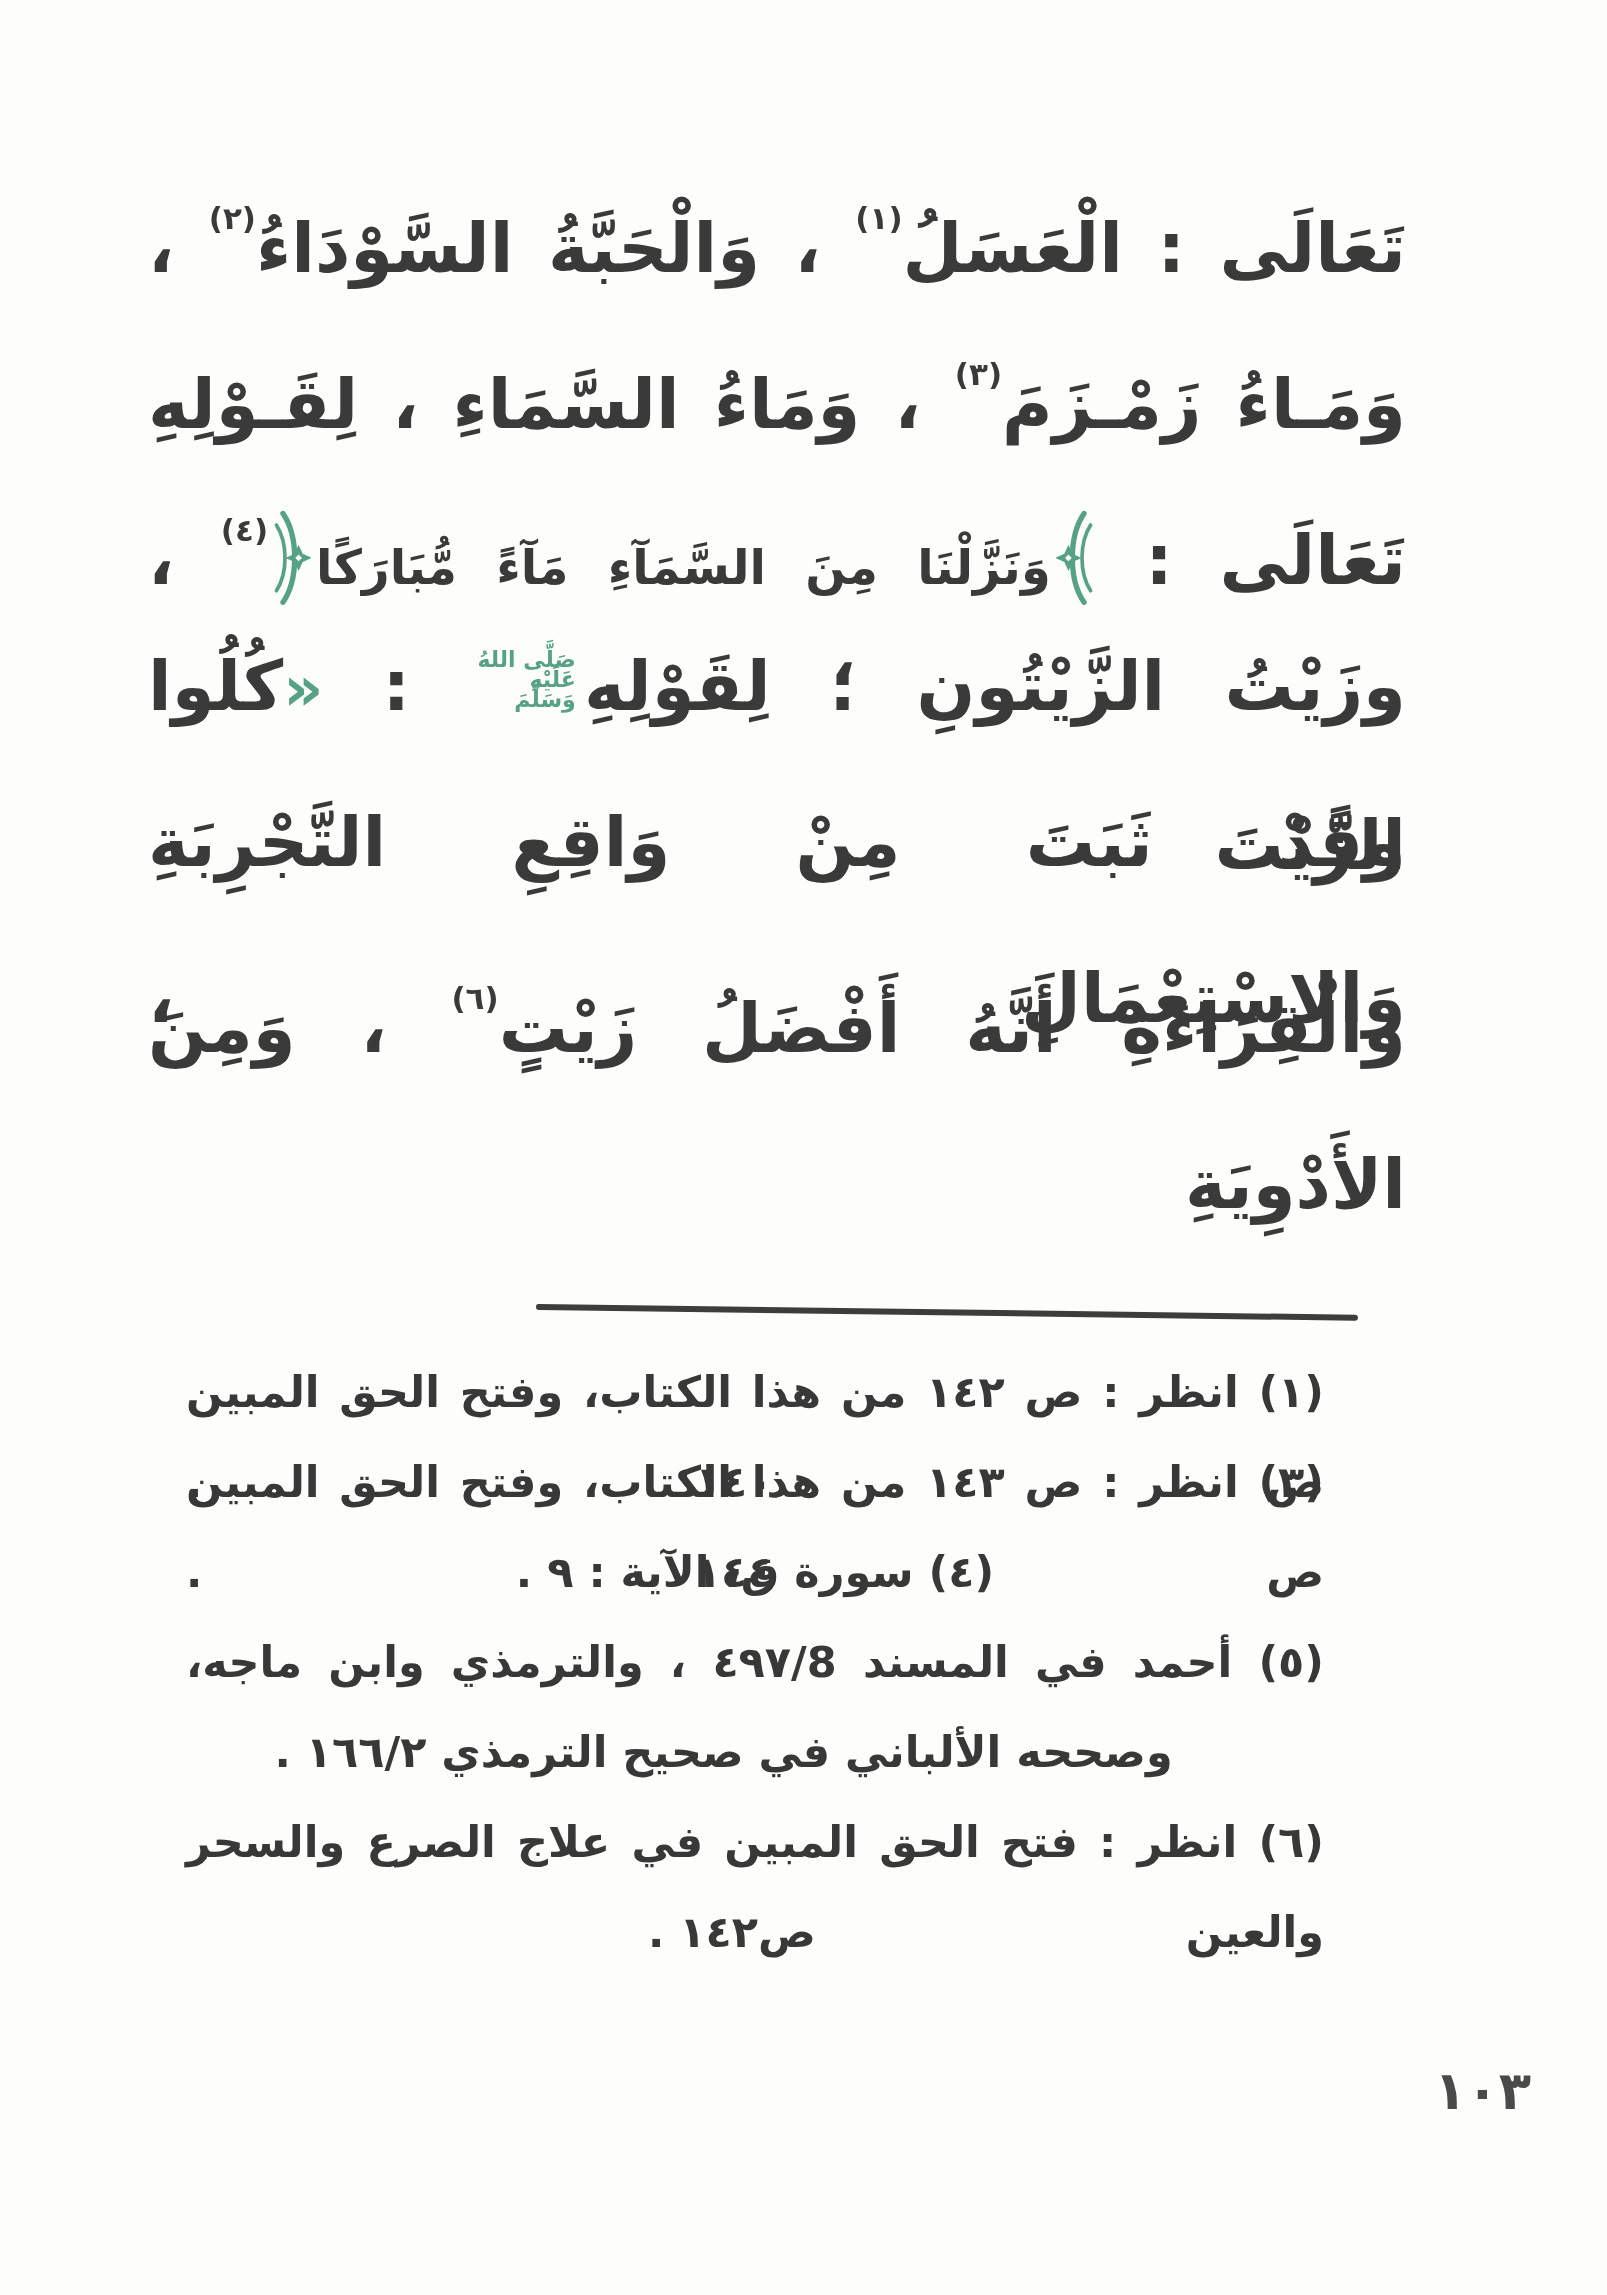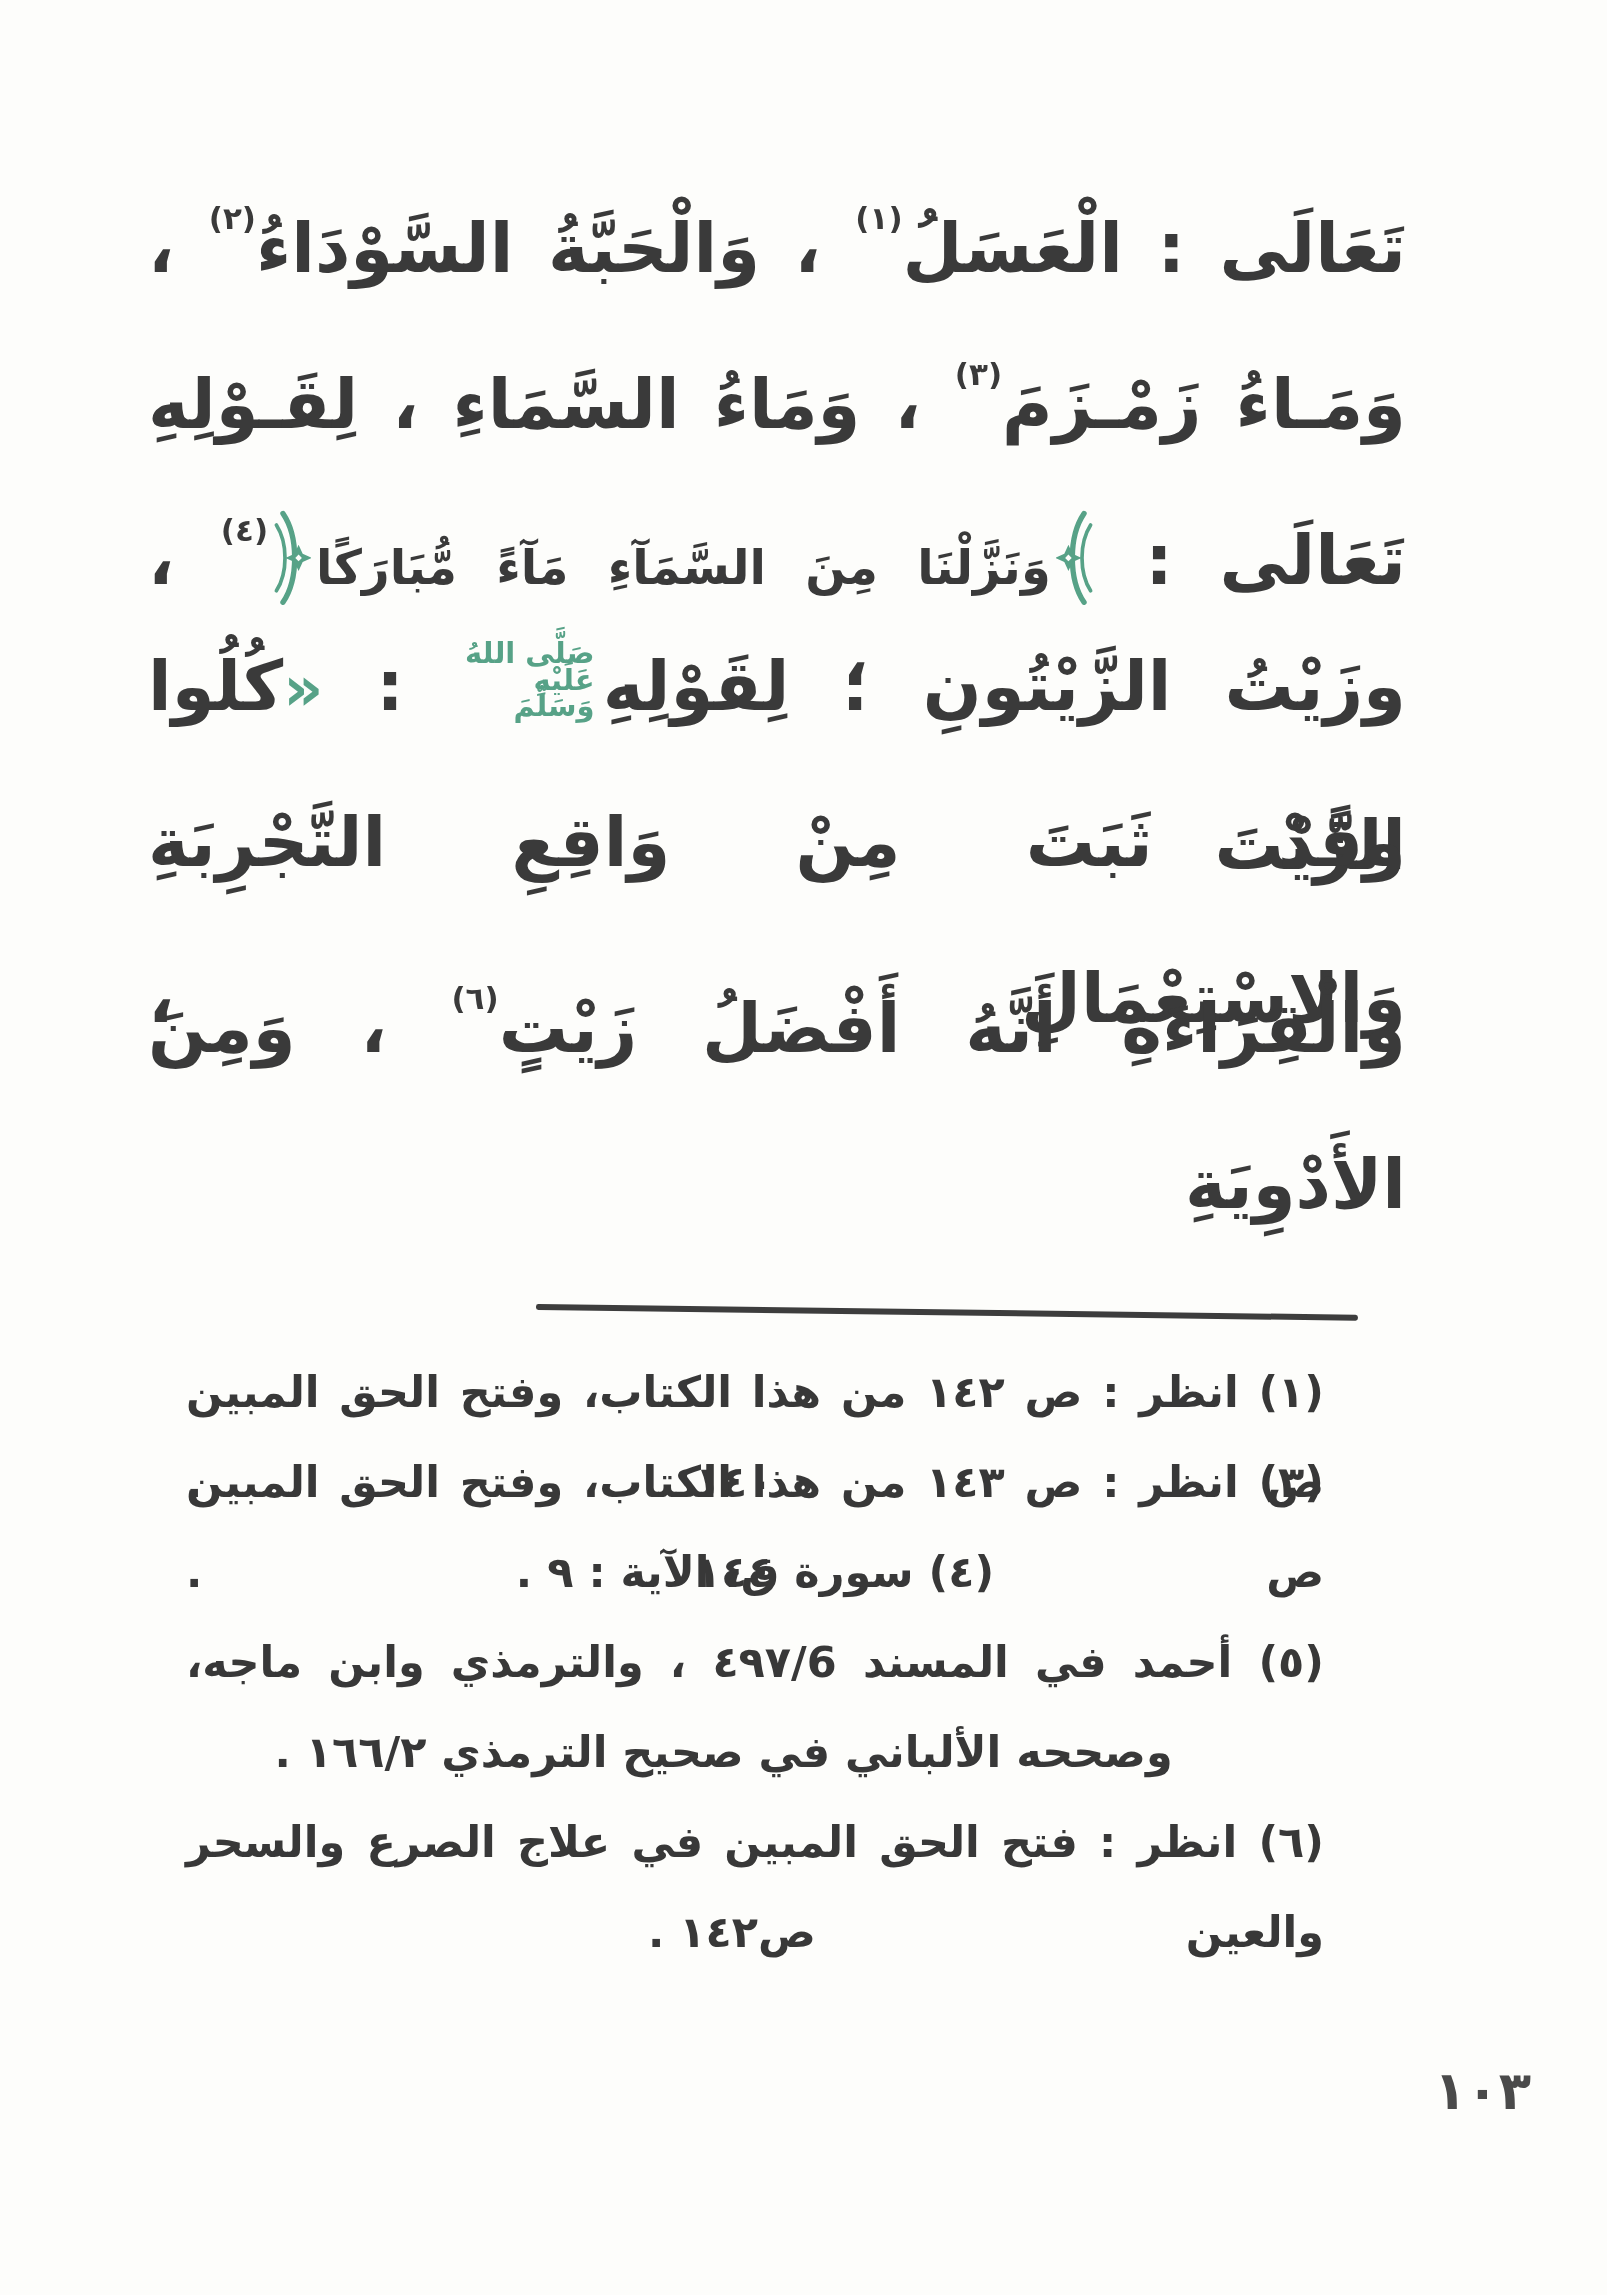"صَلَّى اللهُ" .honorific { font-size: 29px -> 22px }
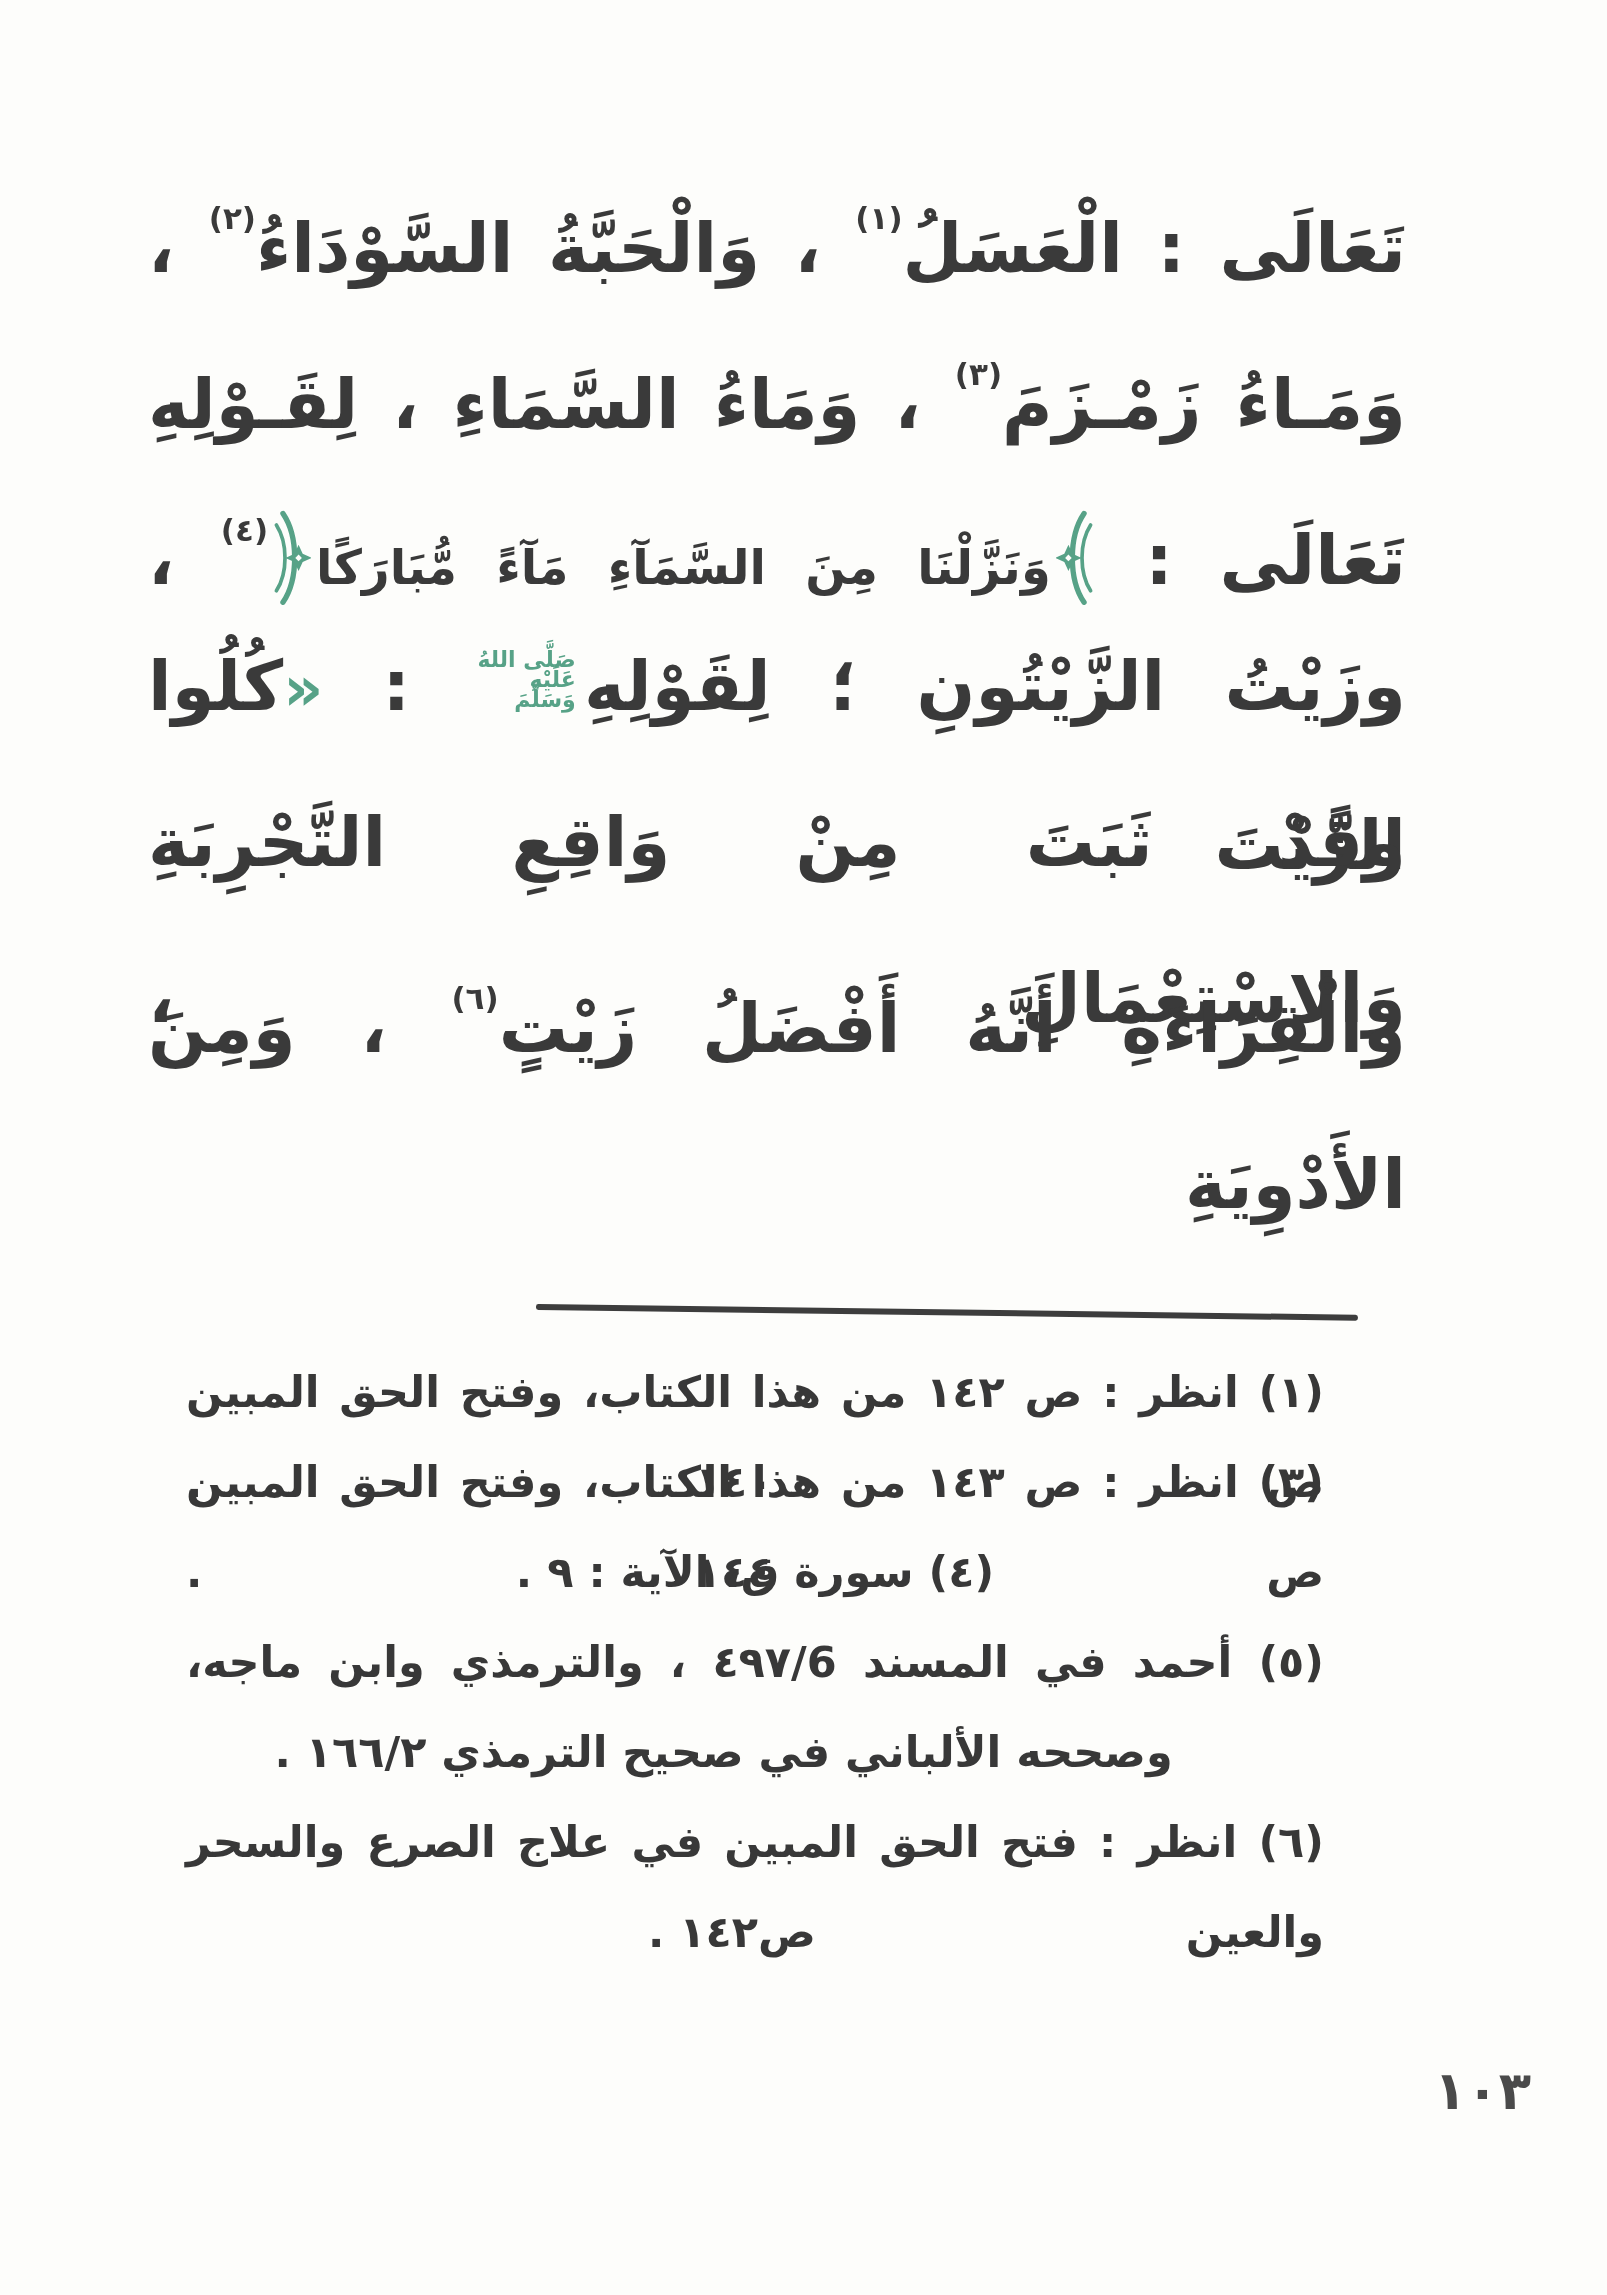"(٥) أحمد في المسند ٤٩٧/6" div.fn { text: ٤٩٧/6 -> ٤٩٧/8 }
